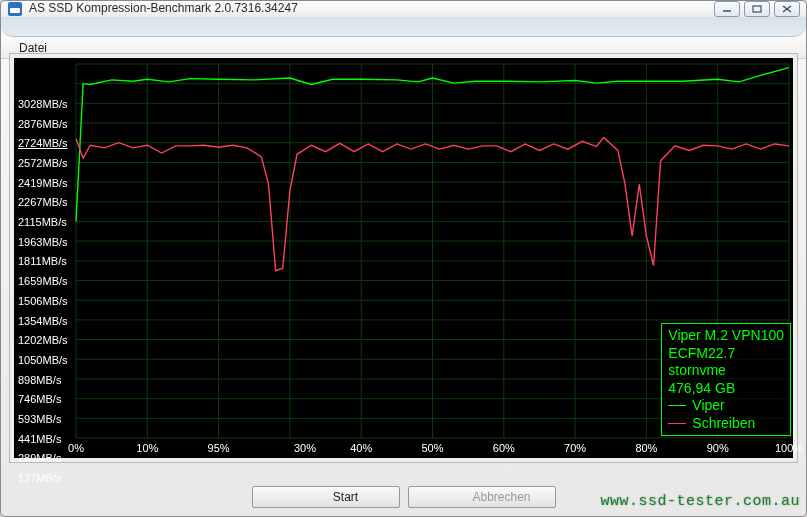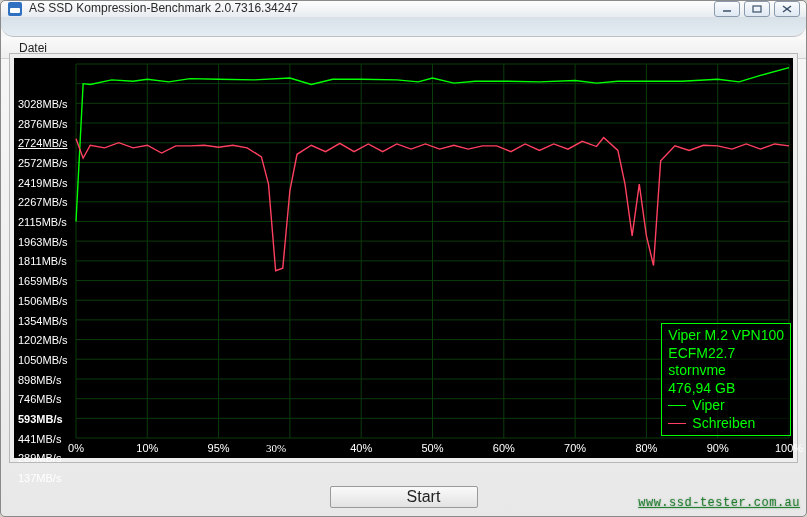"593MB/s" div.ylabel { font-weight: bold -> none }
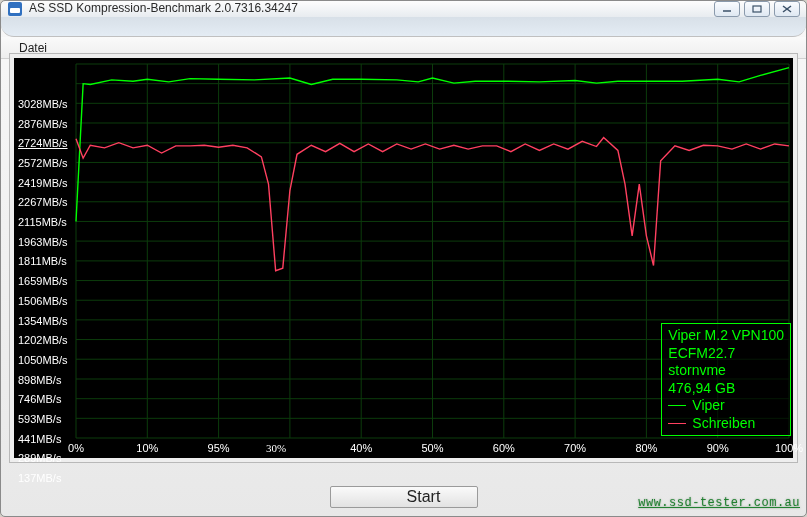"30%" div.xlabel { font-family: Liberation Serif, serif -> none; left: 262px -> 291px }
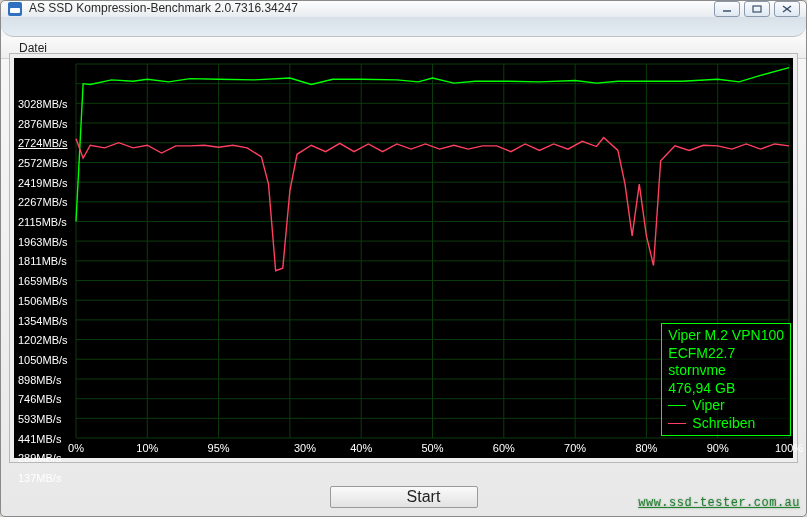"Start" .btn { font-size: 16px -> 12px }
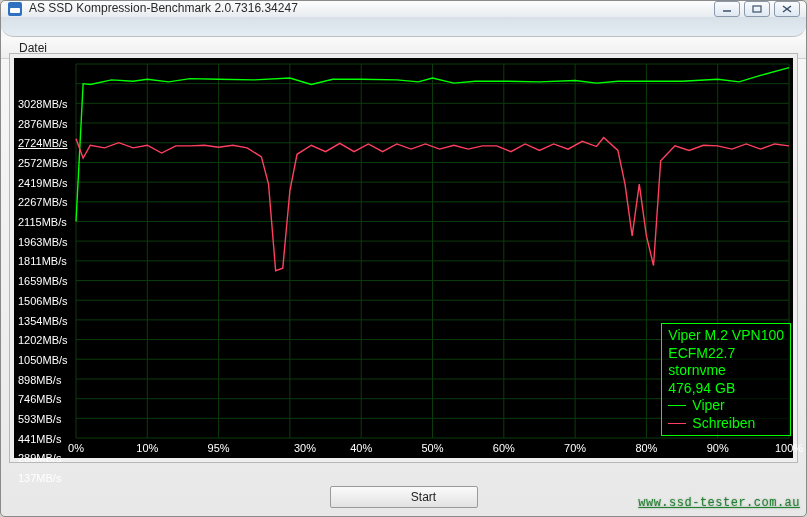"Abbrechen" button.btn { html: none -> <button>Abbrechen</button> }
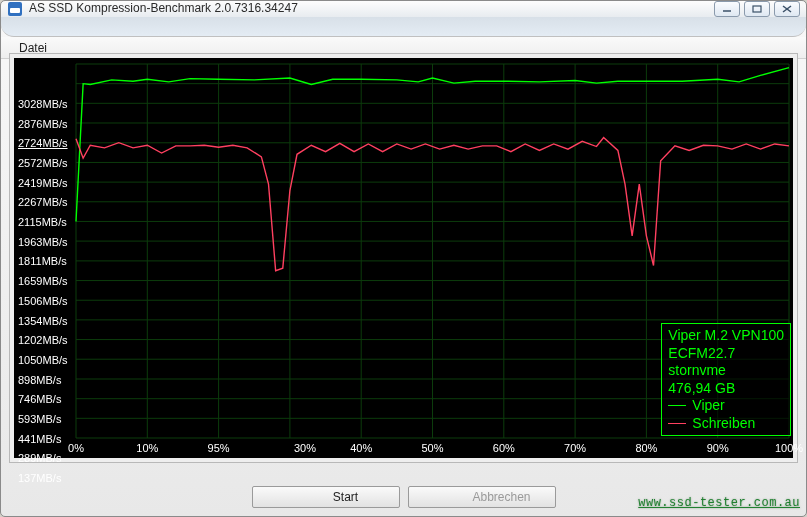"www.ssd-tester.com.au" .watermark { font-size: 12px -> 15px; text-decoration: underline -> none }
